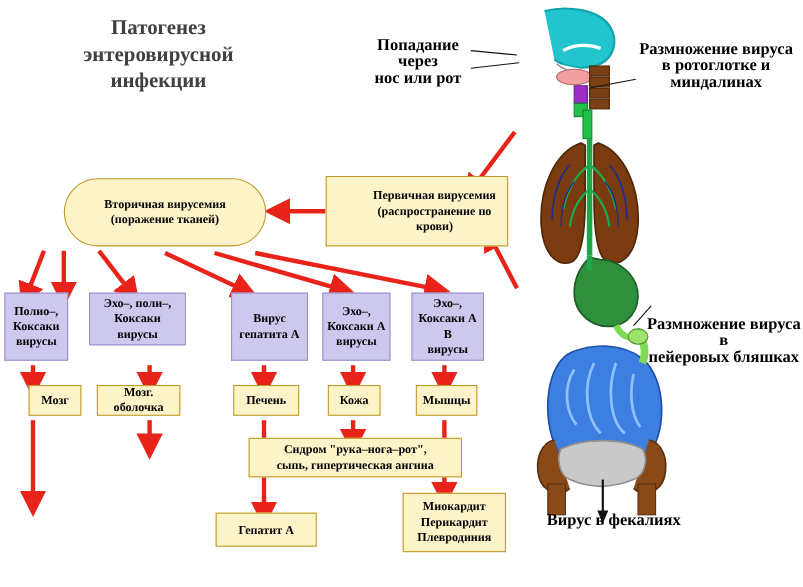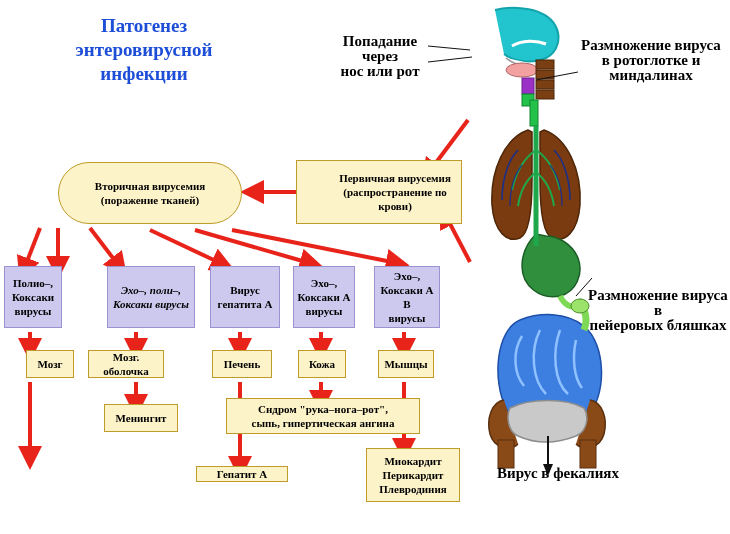"Патогенез" .title { color: #1d4ed8 -> #404040 }
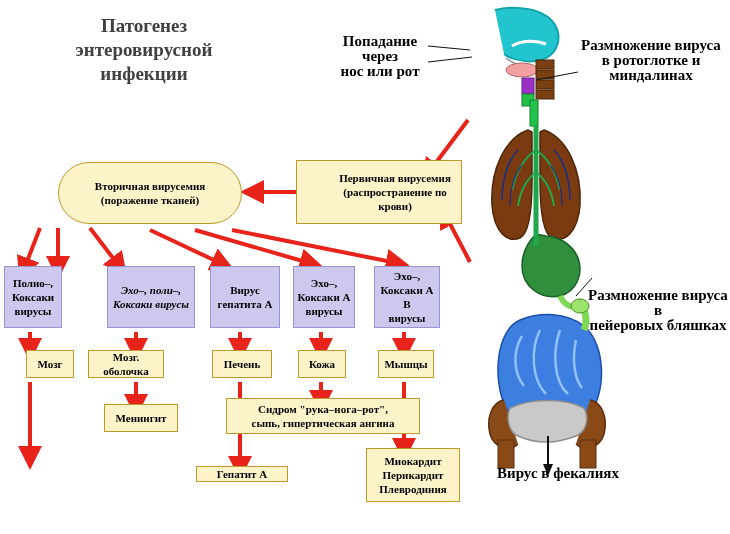"Эхо–, поли–," div.box { font-style: italic -> none; height: 62px -> 48px; left: 107px -> 81px }
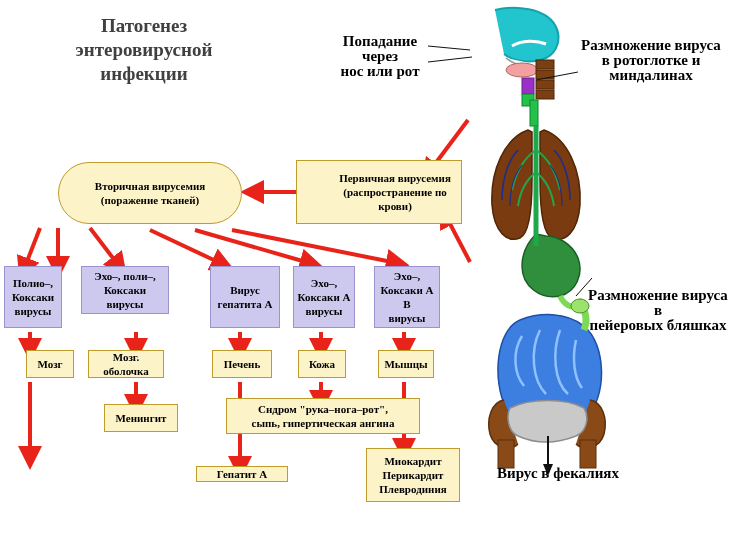"Менингит" div.box { html: <div>Менингит</div> -> none }
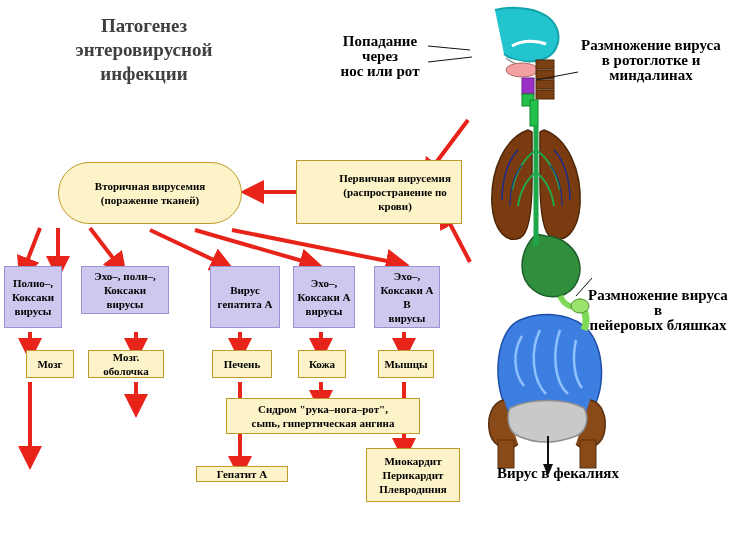"Гепатит А" div.box { height: 16px -> 31px }
